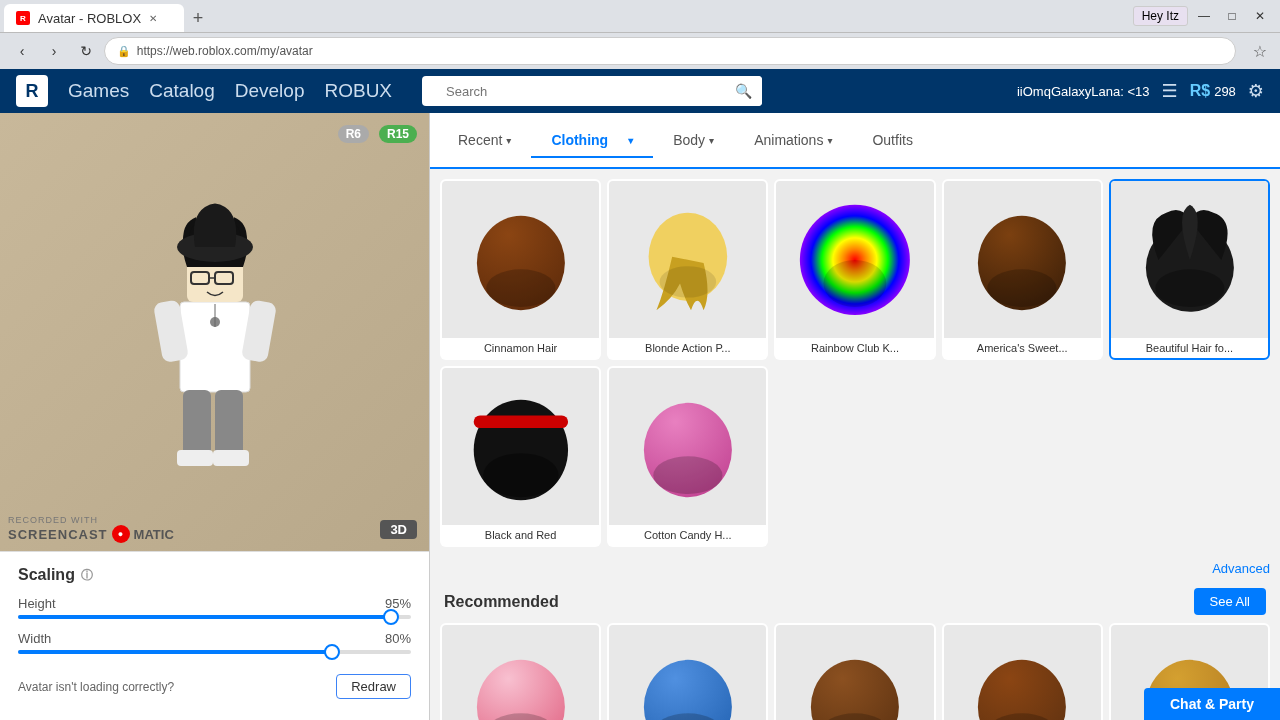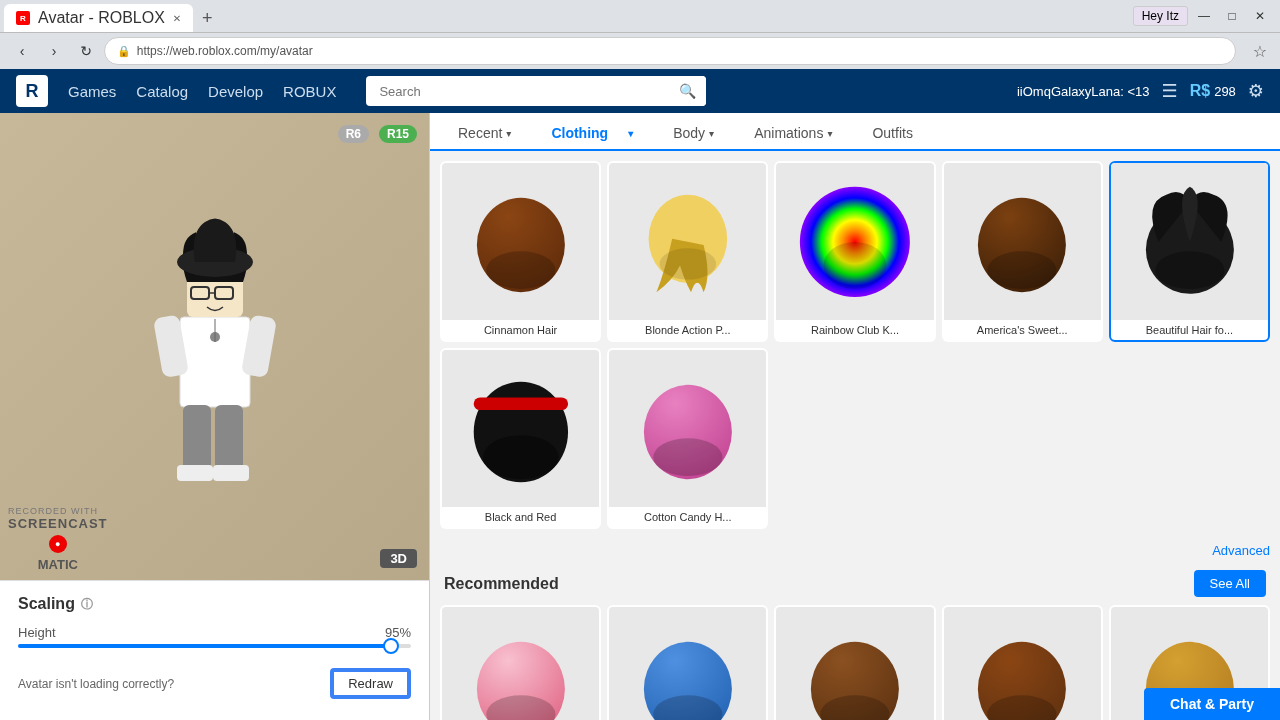"Avatar - ROBLOX" .tab-title { font-size: 16px -> 13px }
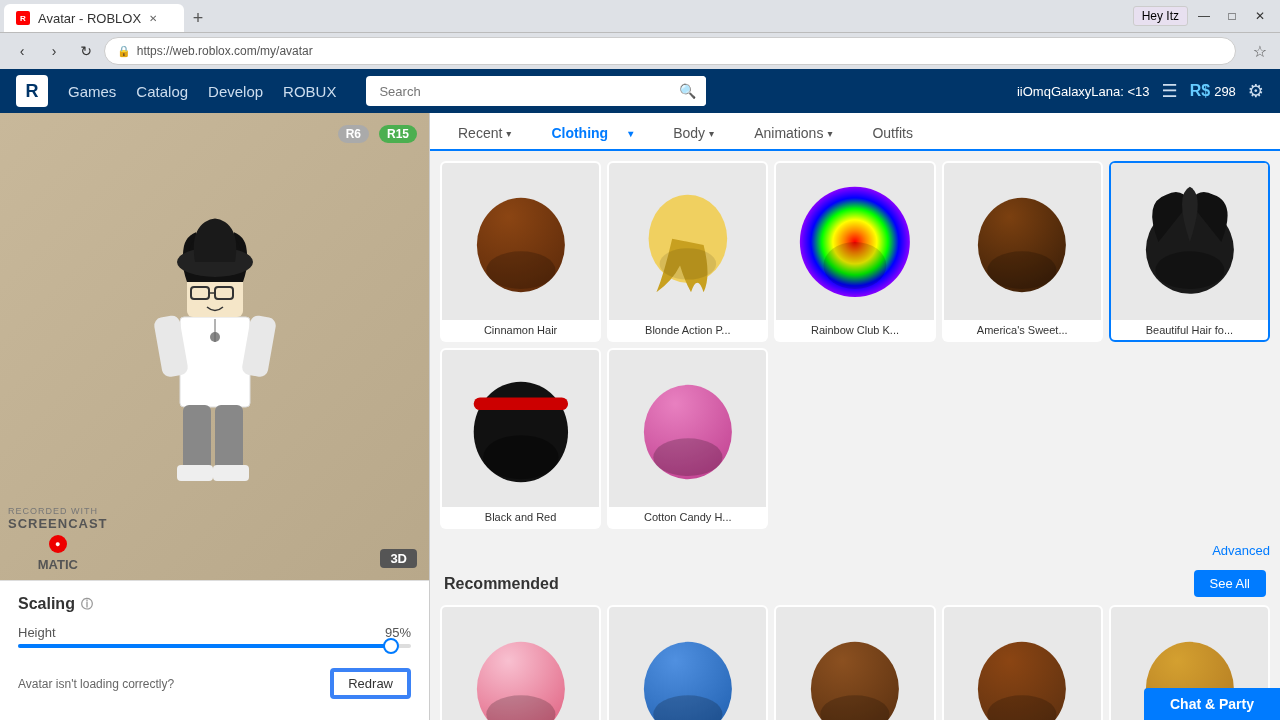"Games" .nav-link { font-size: 15px -> 19px }
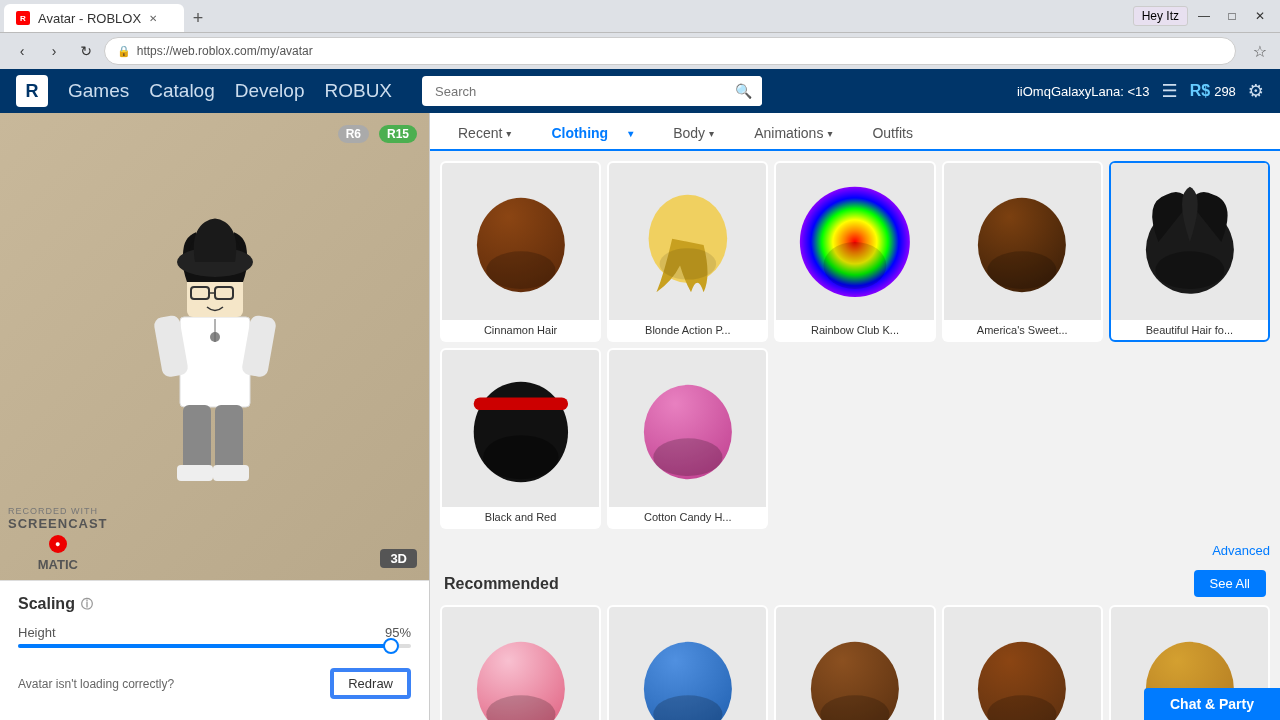"Search" .nav-search input { padding: 0 13px -> 0 24px }
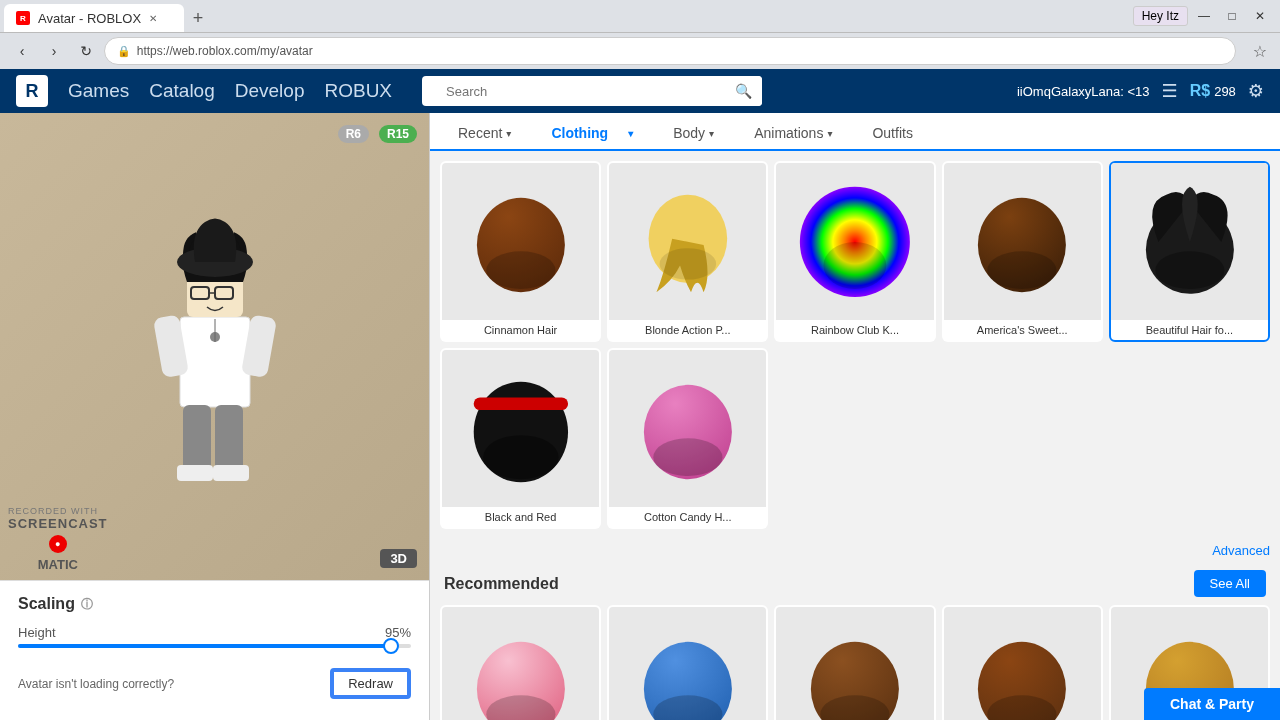"Recent" .category-tabs { align-items: flex-end -> center; height: 38px -> 56px }
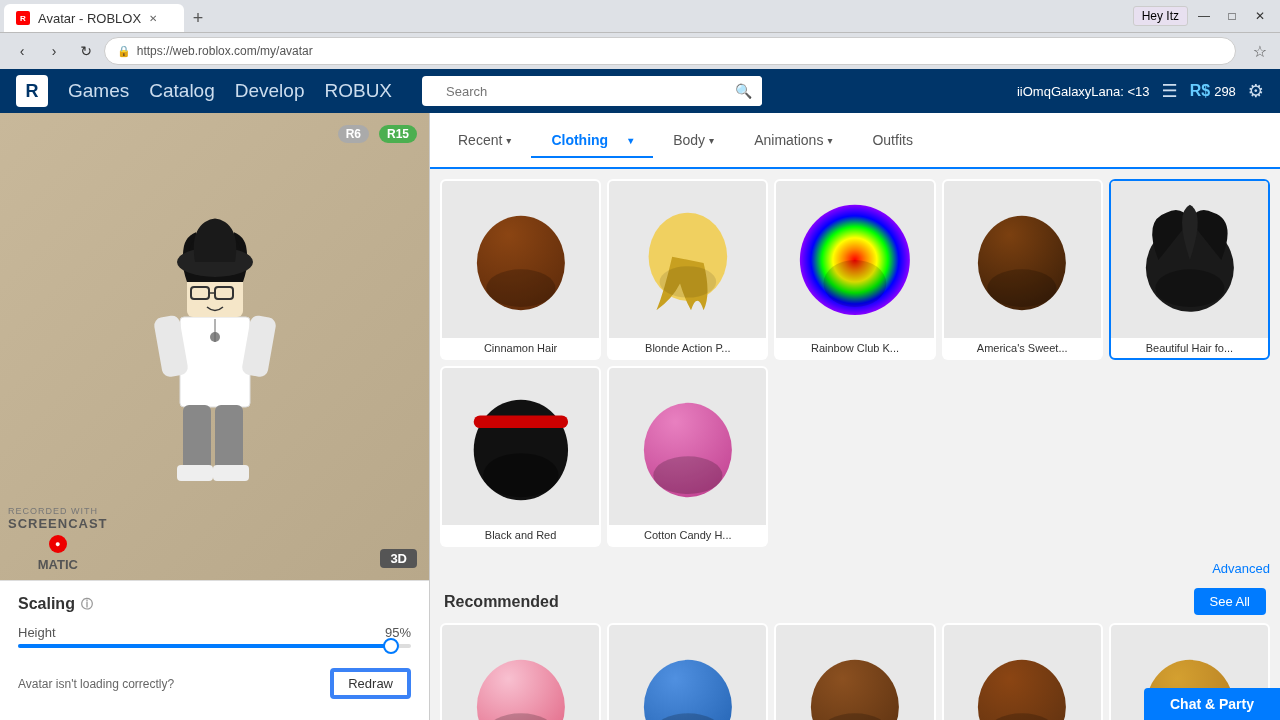"SCREENCAST" div { flex-direction: column -> none }
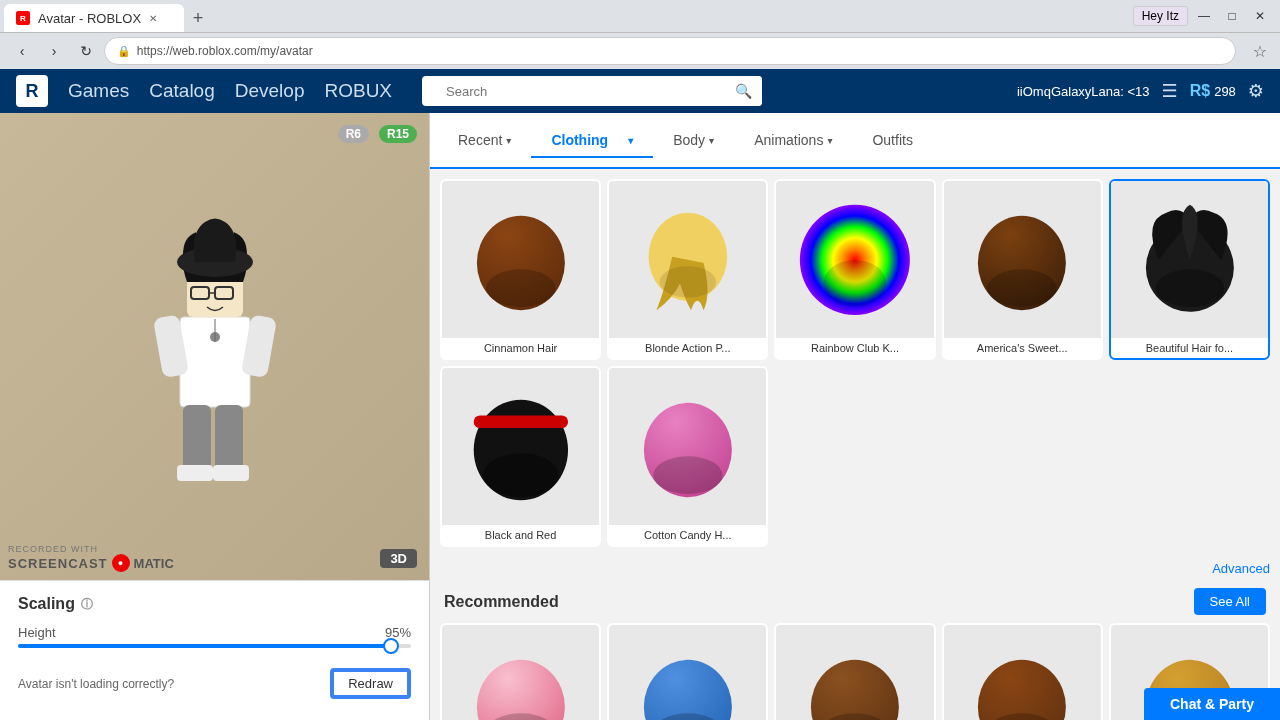"Width" div.scale-row { html: none -> <div> <div> <span>Width</span> <span>80%</span> </div> <div> <div></div> <div></div> </div> </div> }
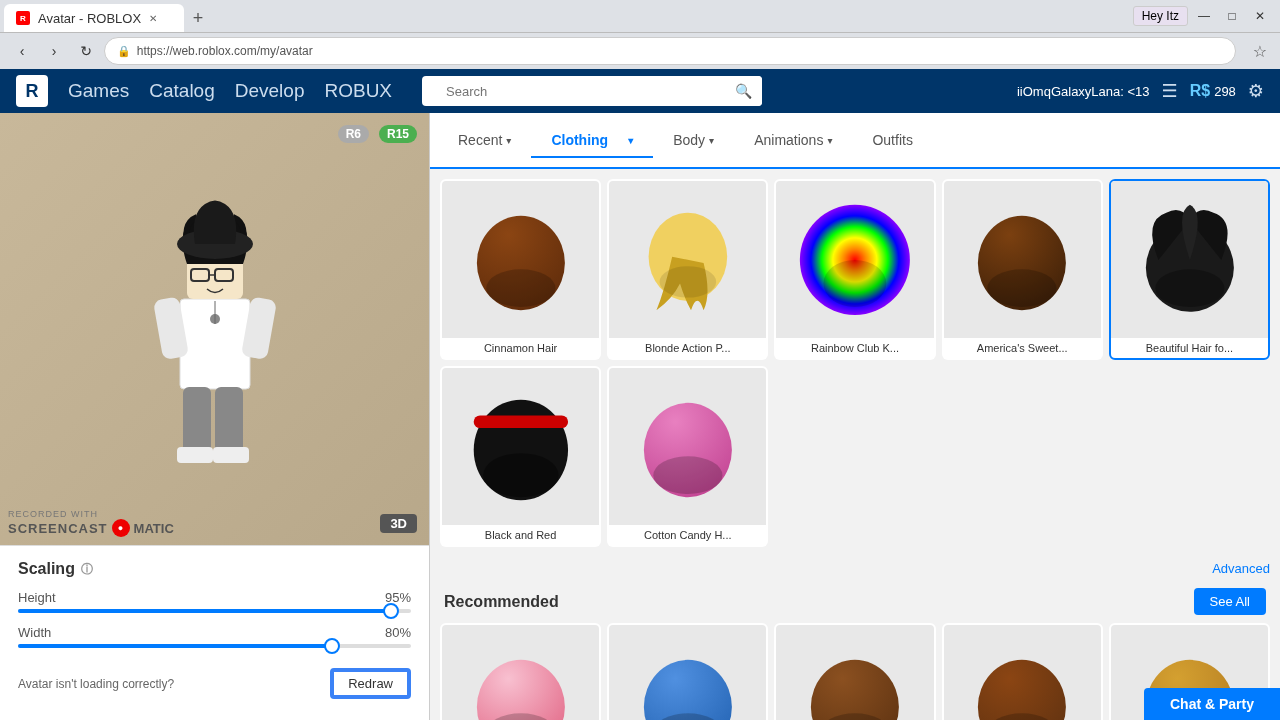"Redraw" .redraw-btn { border: 4px solid #3b82f6 -> 1px solid #3b82f6 }
